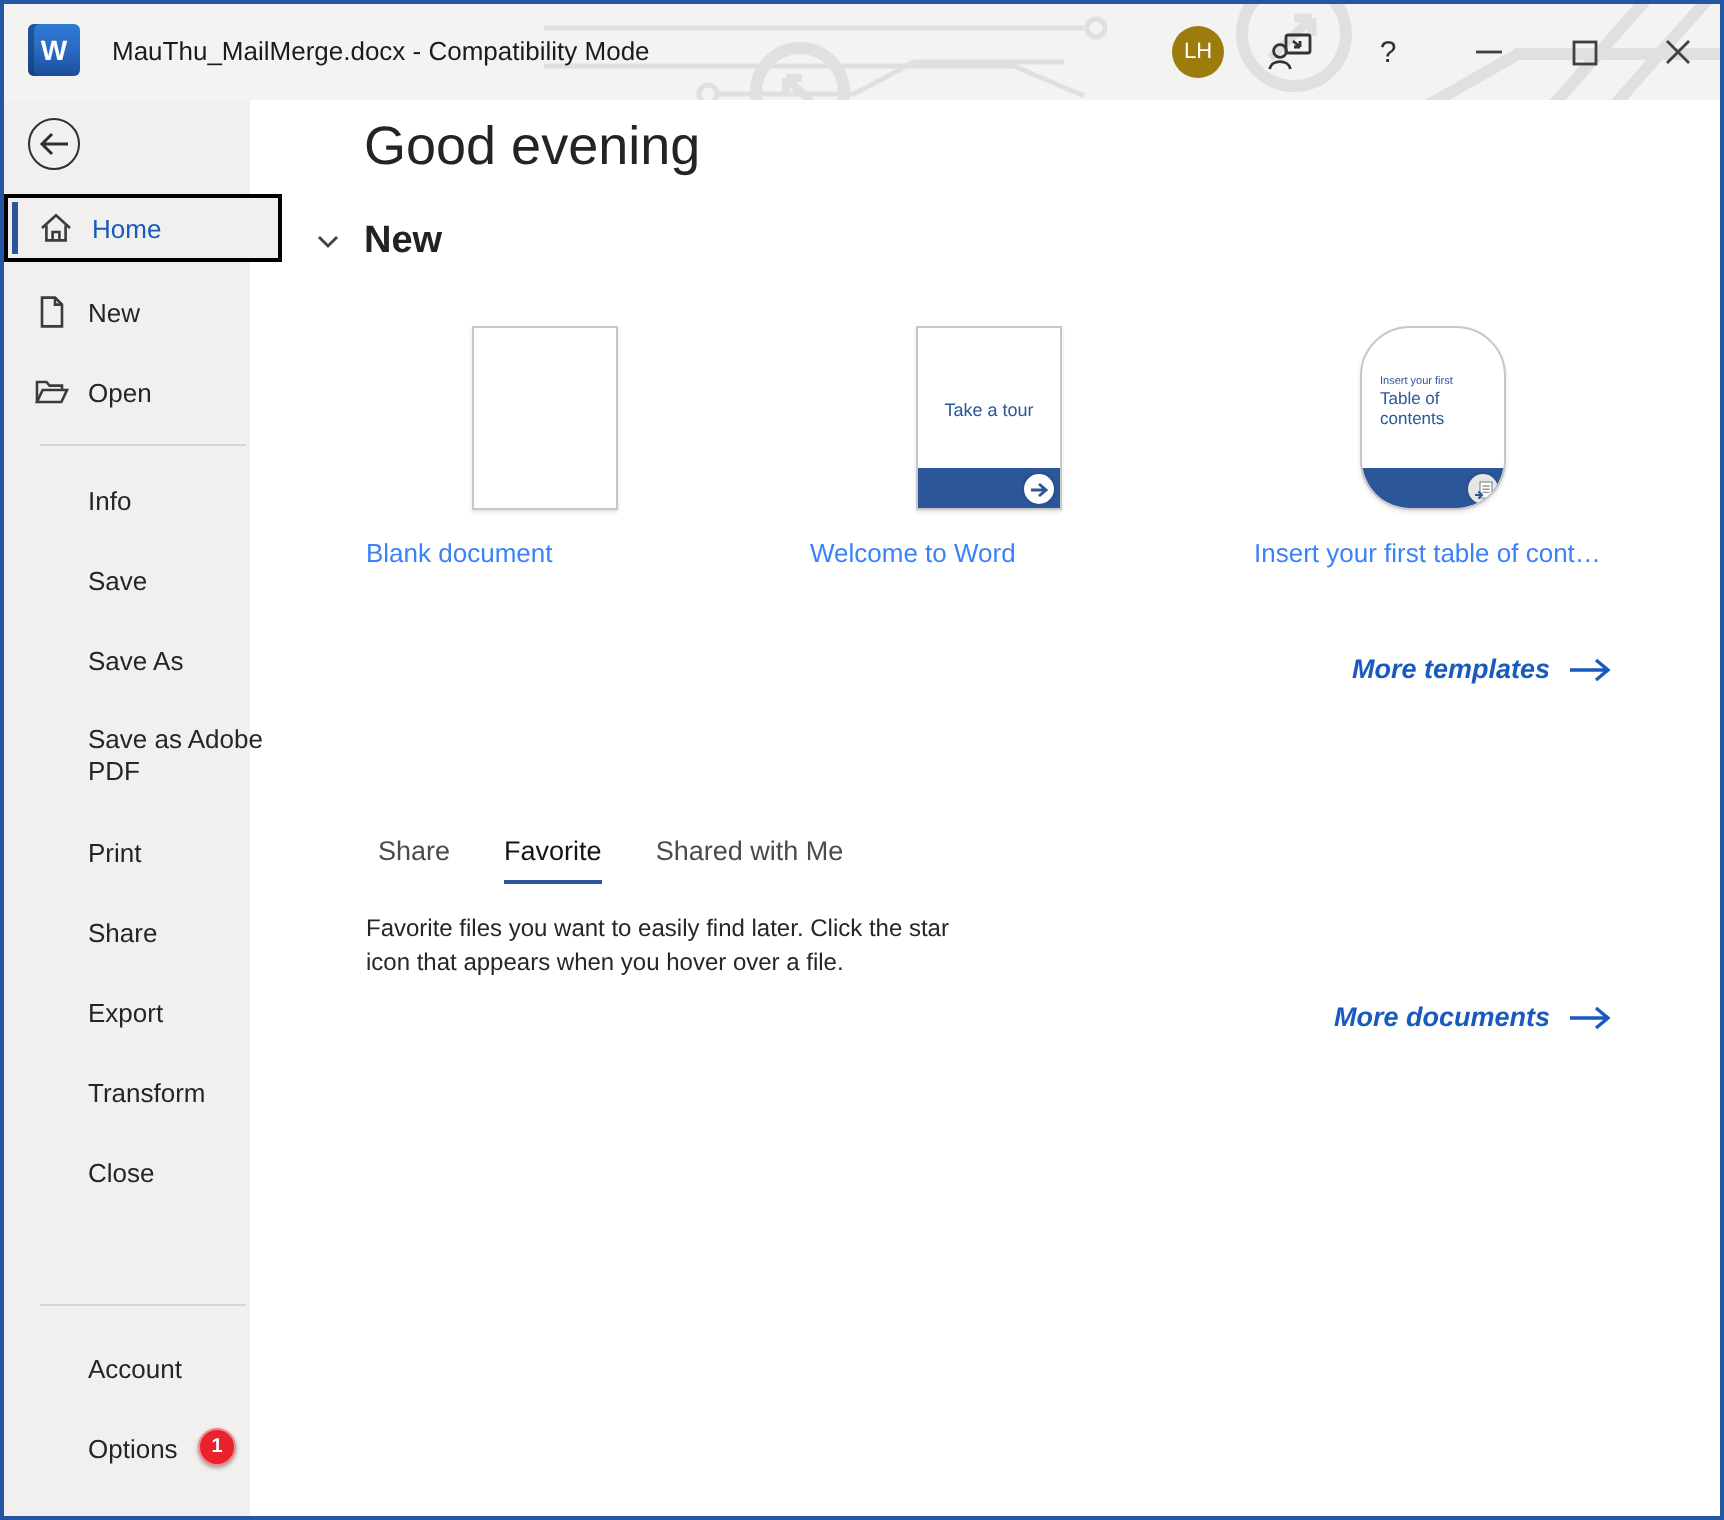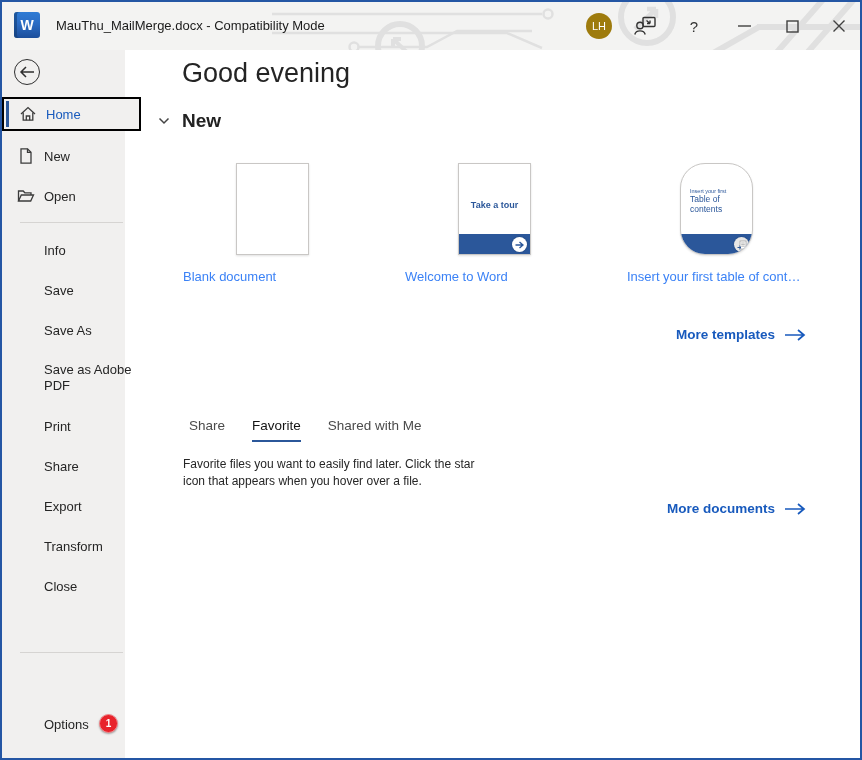"Take a tour" .tour-text { font-weight: bold -> none }
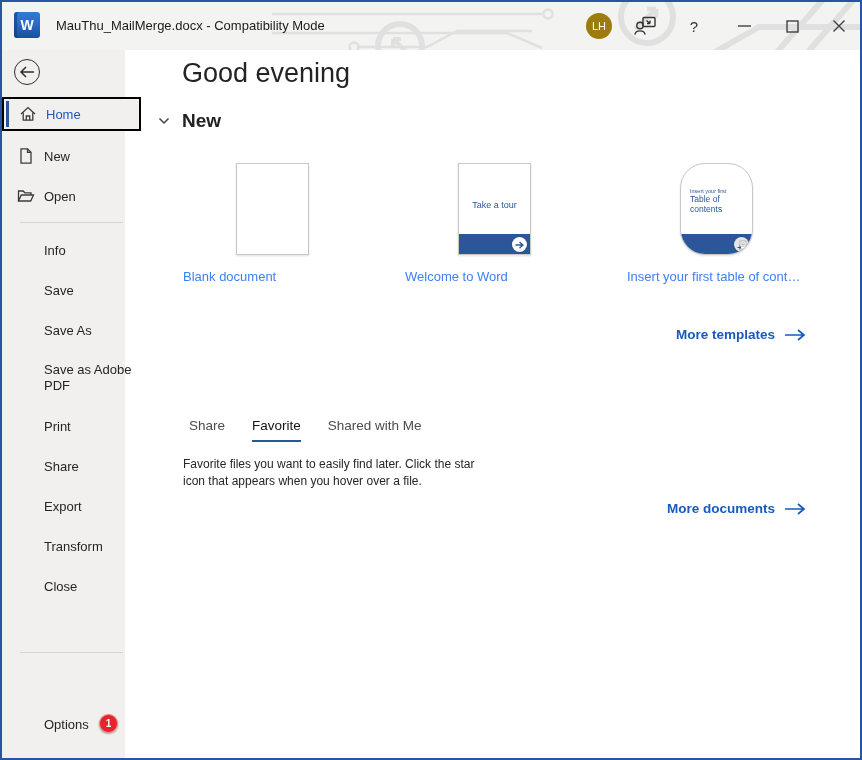"More templates" .link-row { font-style: none -> italic }
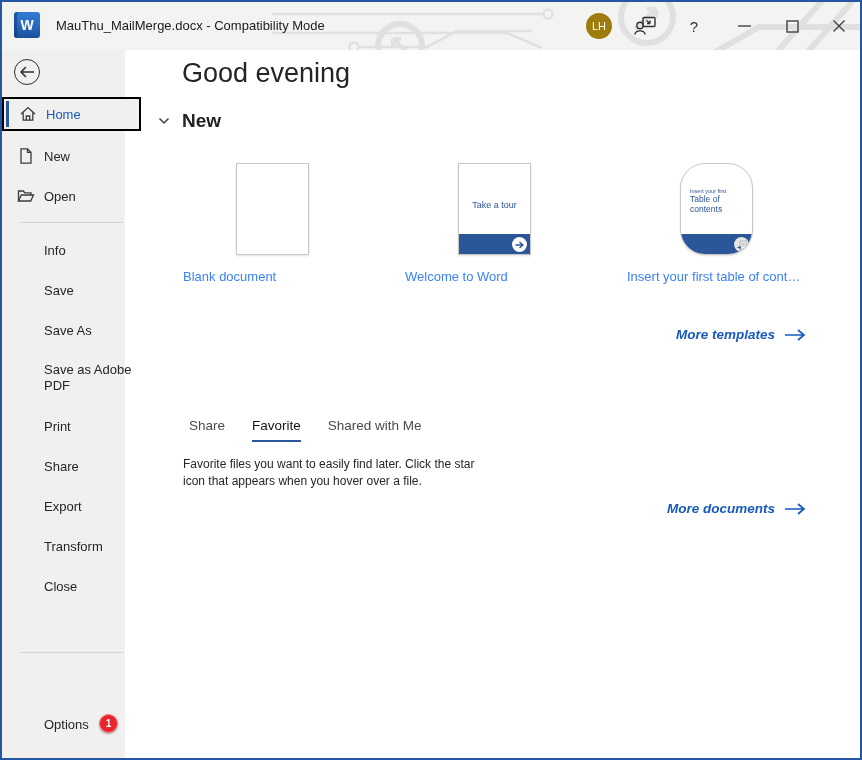"Account" div.nav-item { html: none -> <div> <span>Account</span> </div> }
